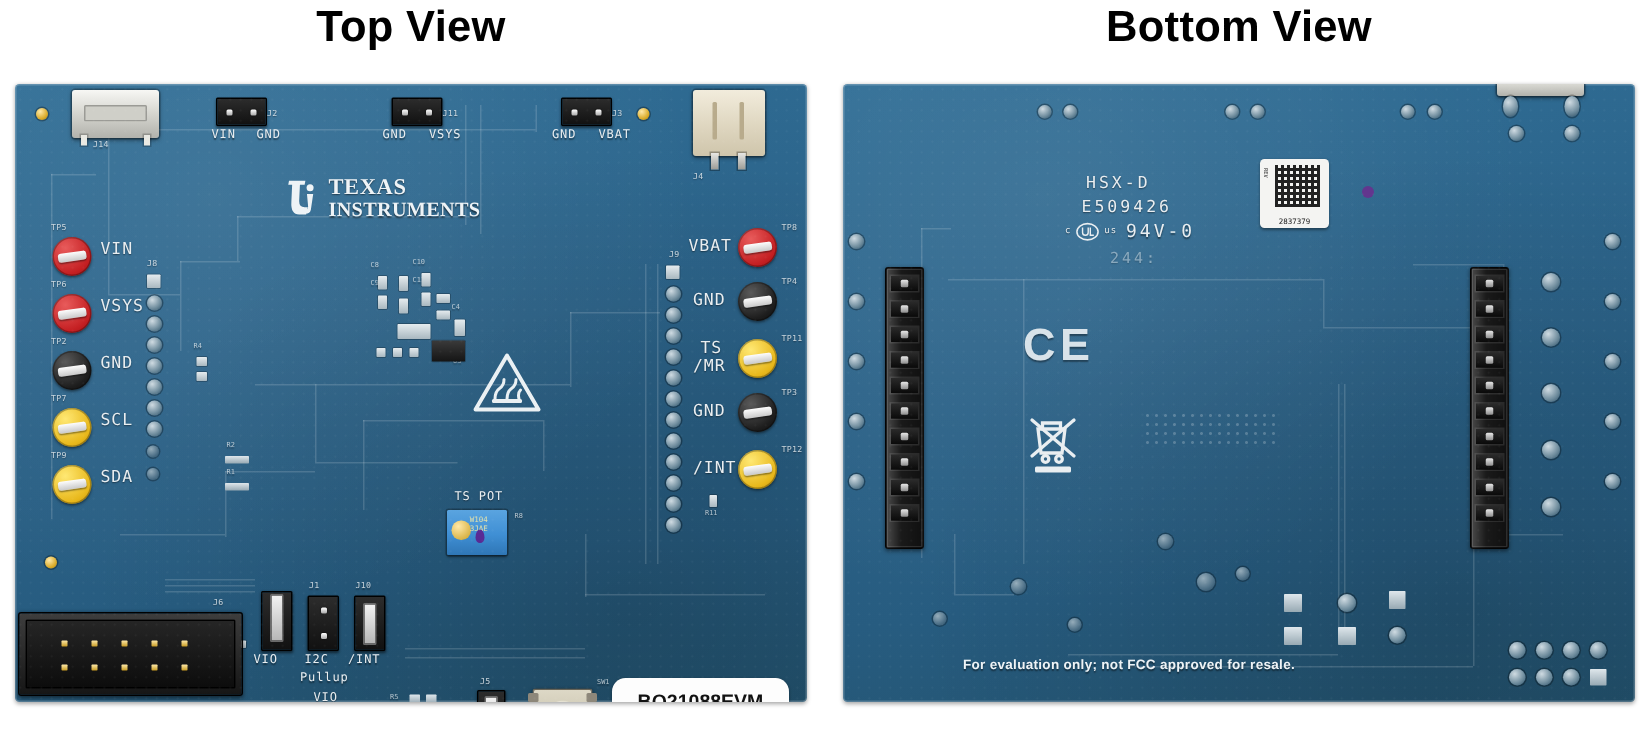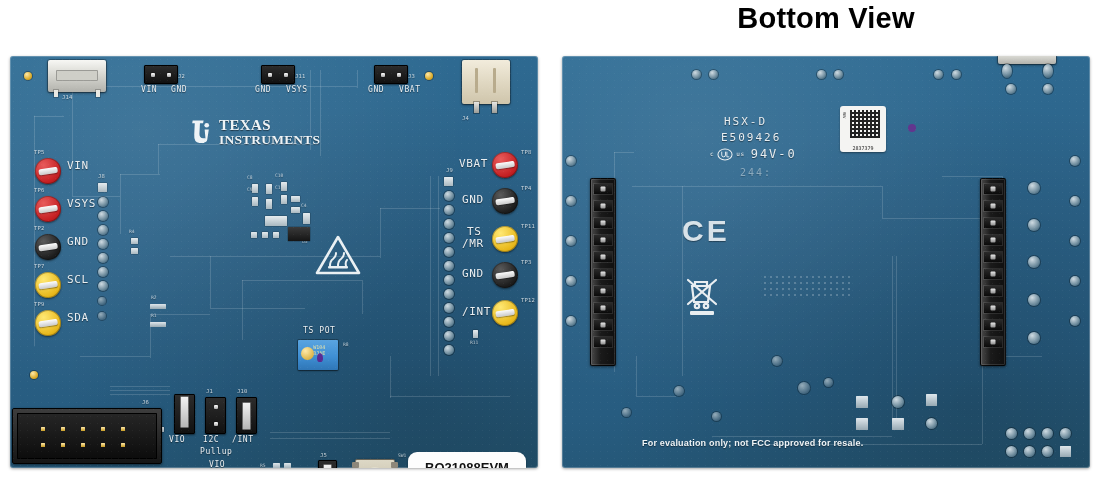"Top View" div.panel-title { html: none -> <div>Top View</div> }
